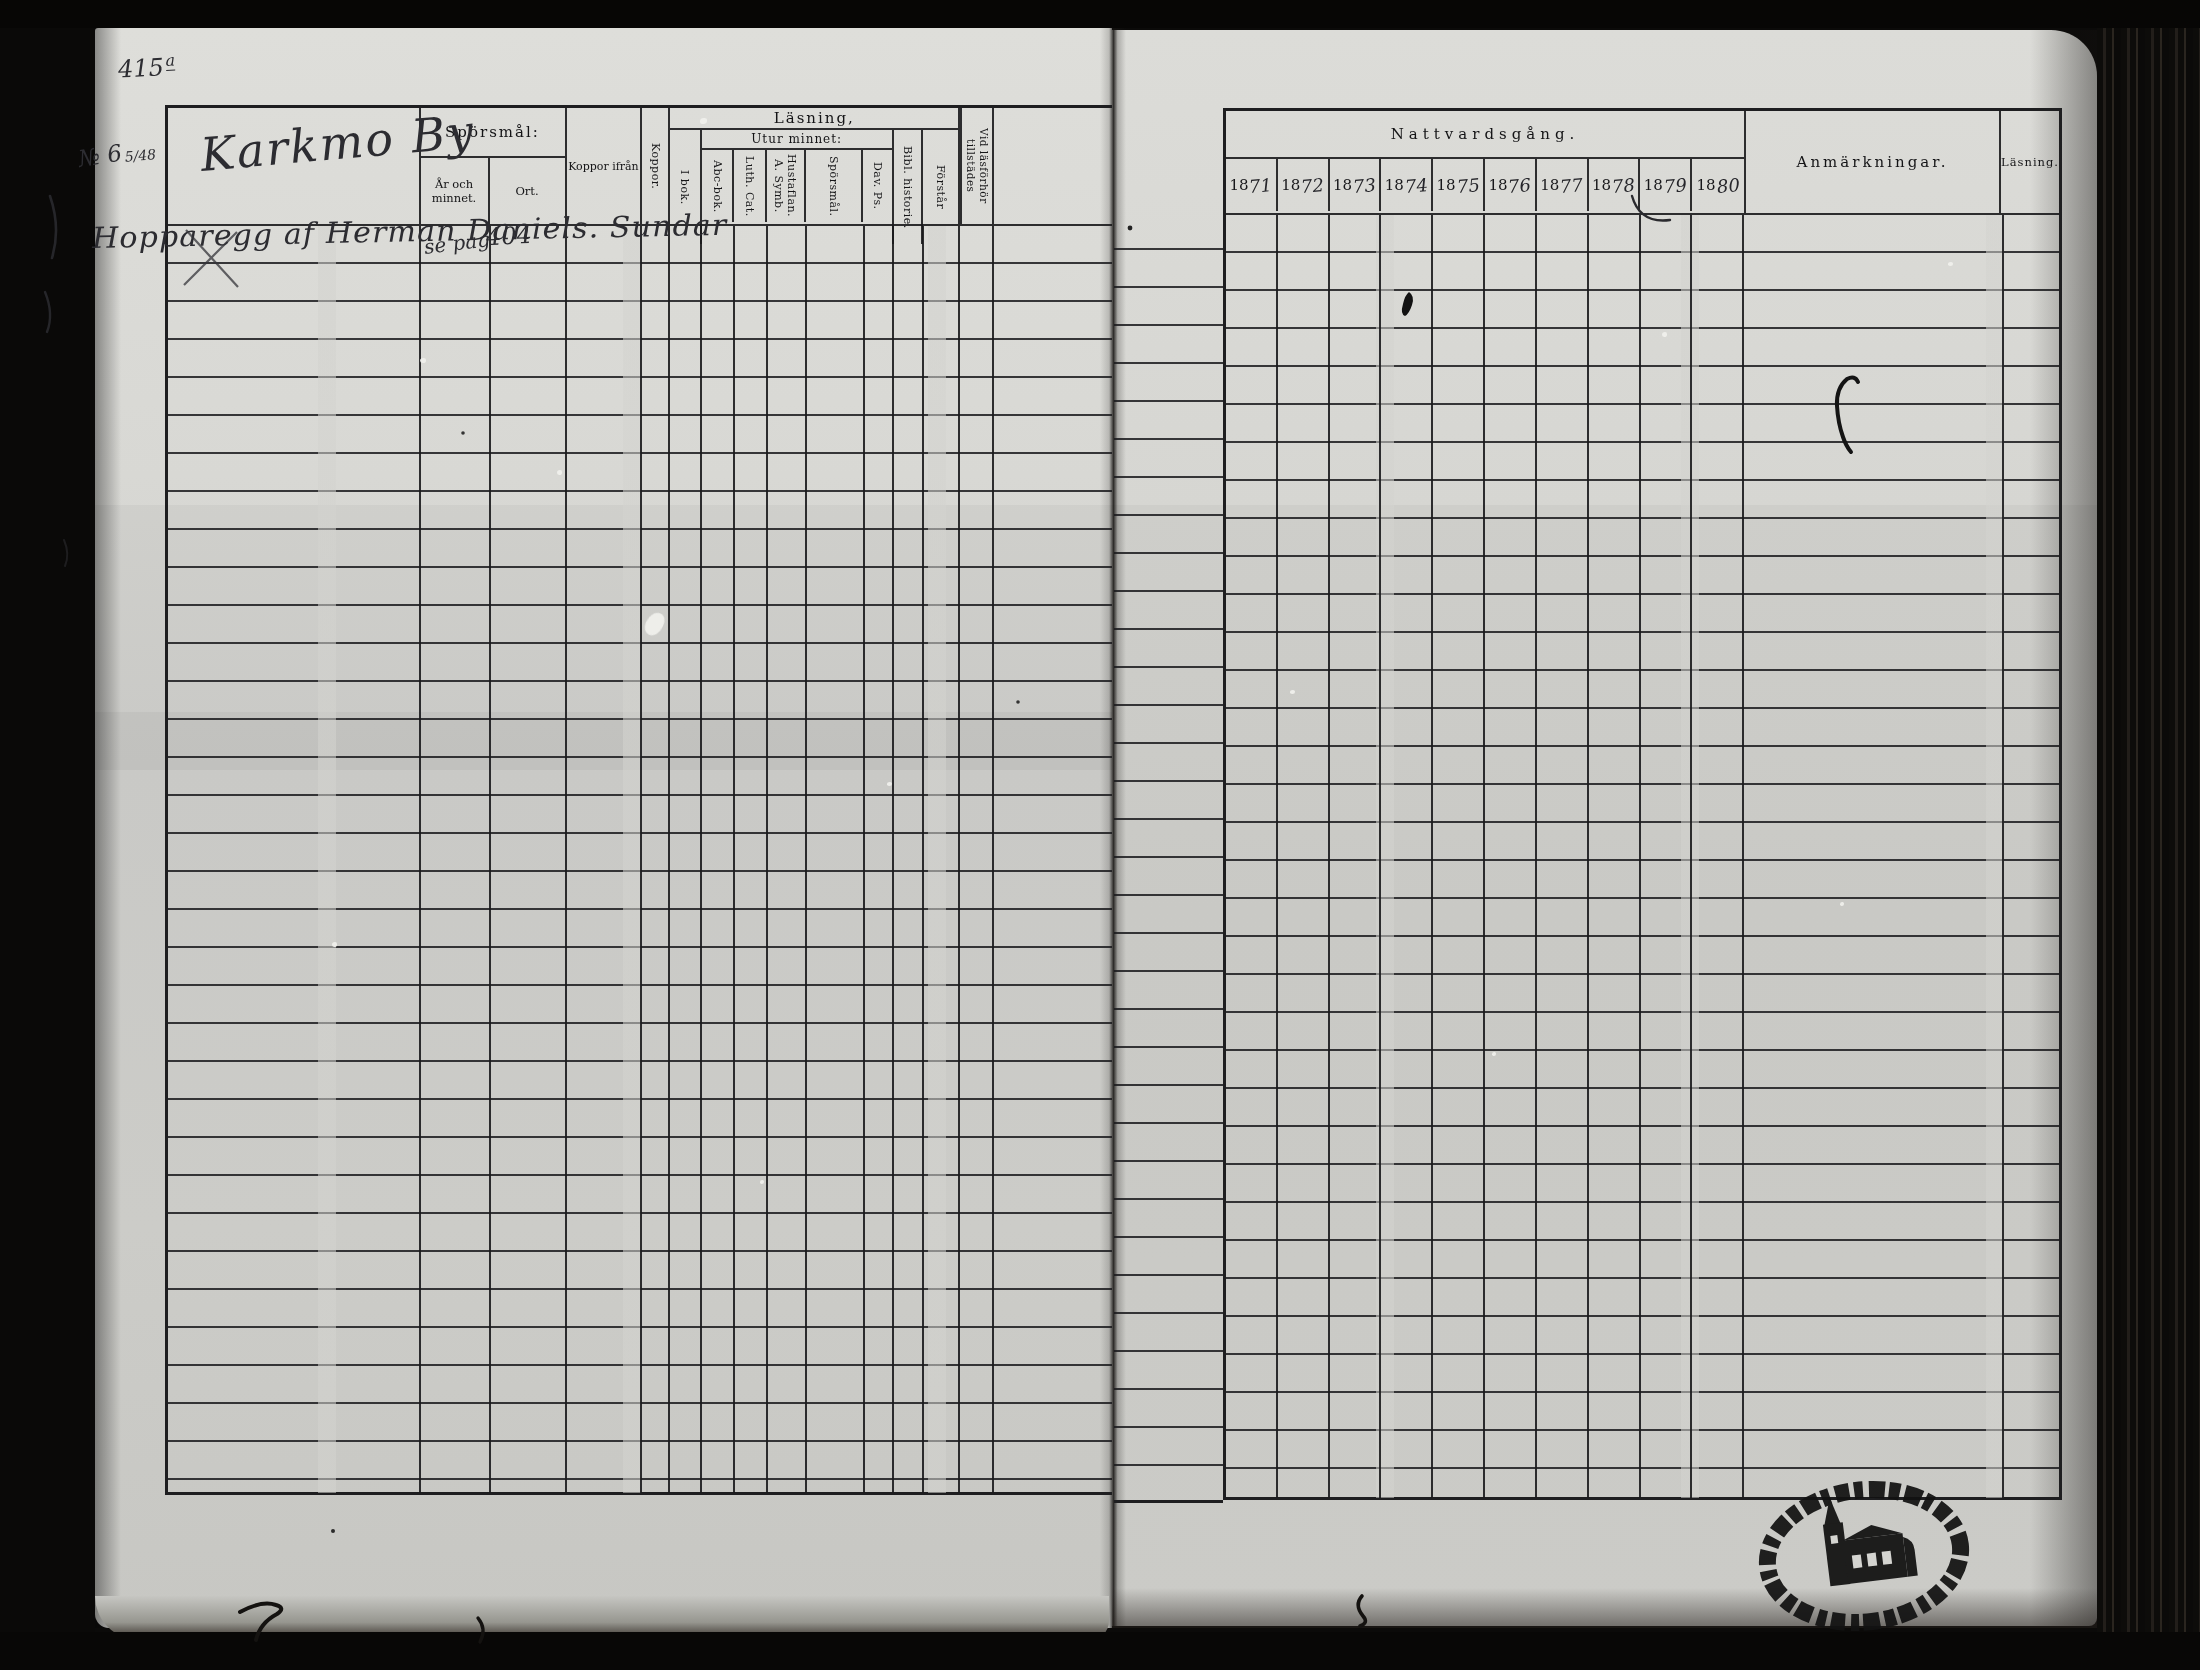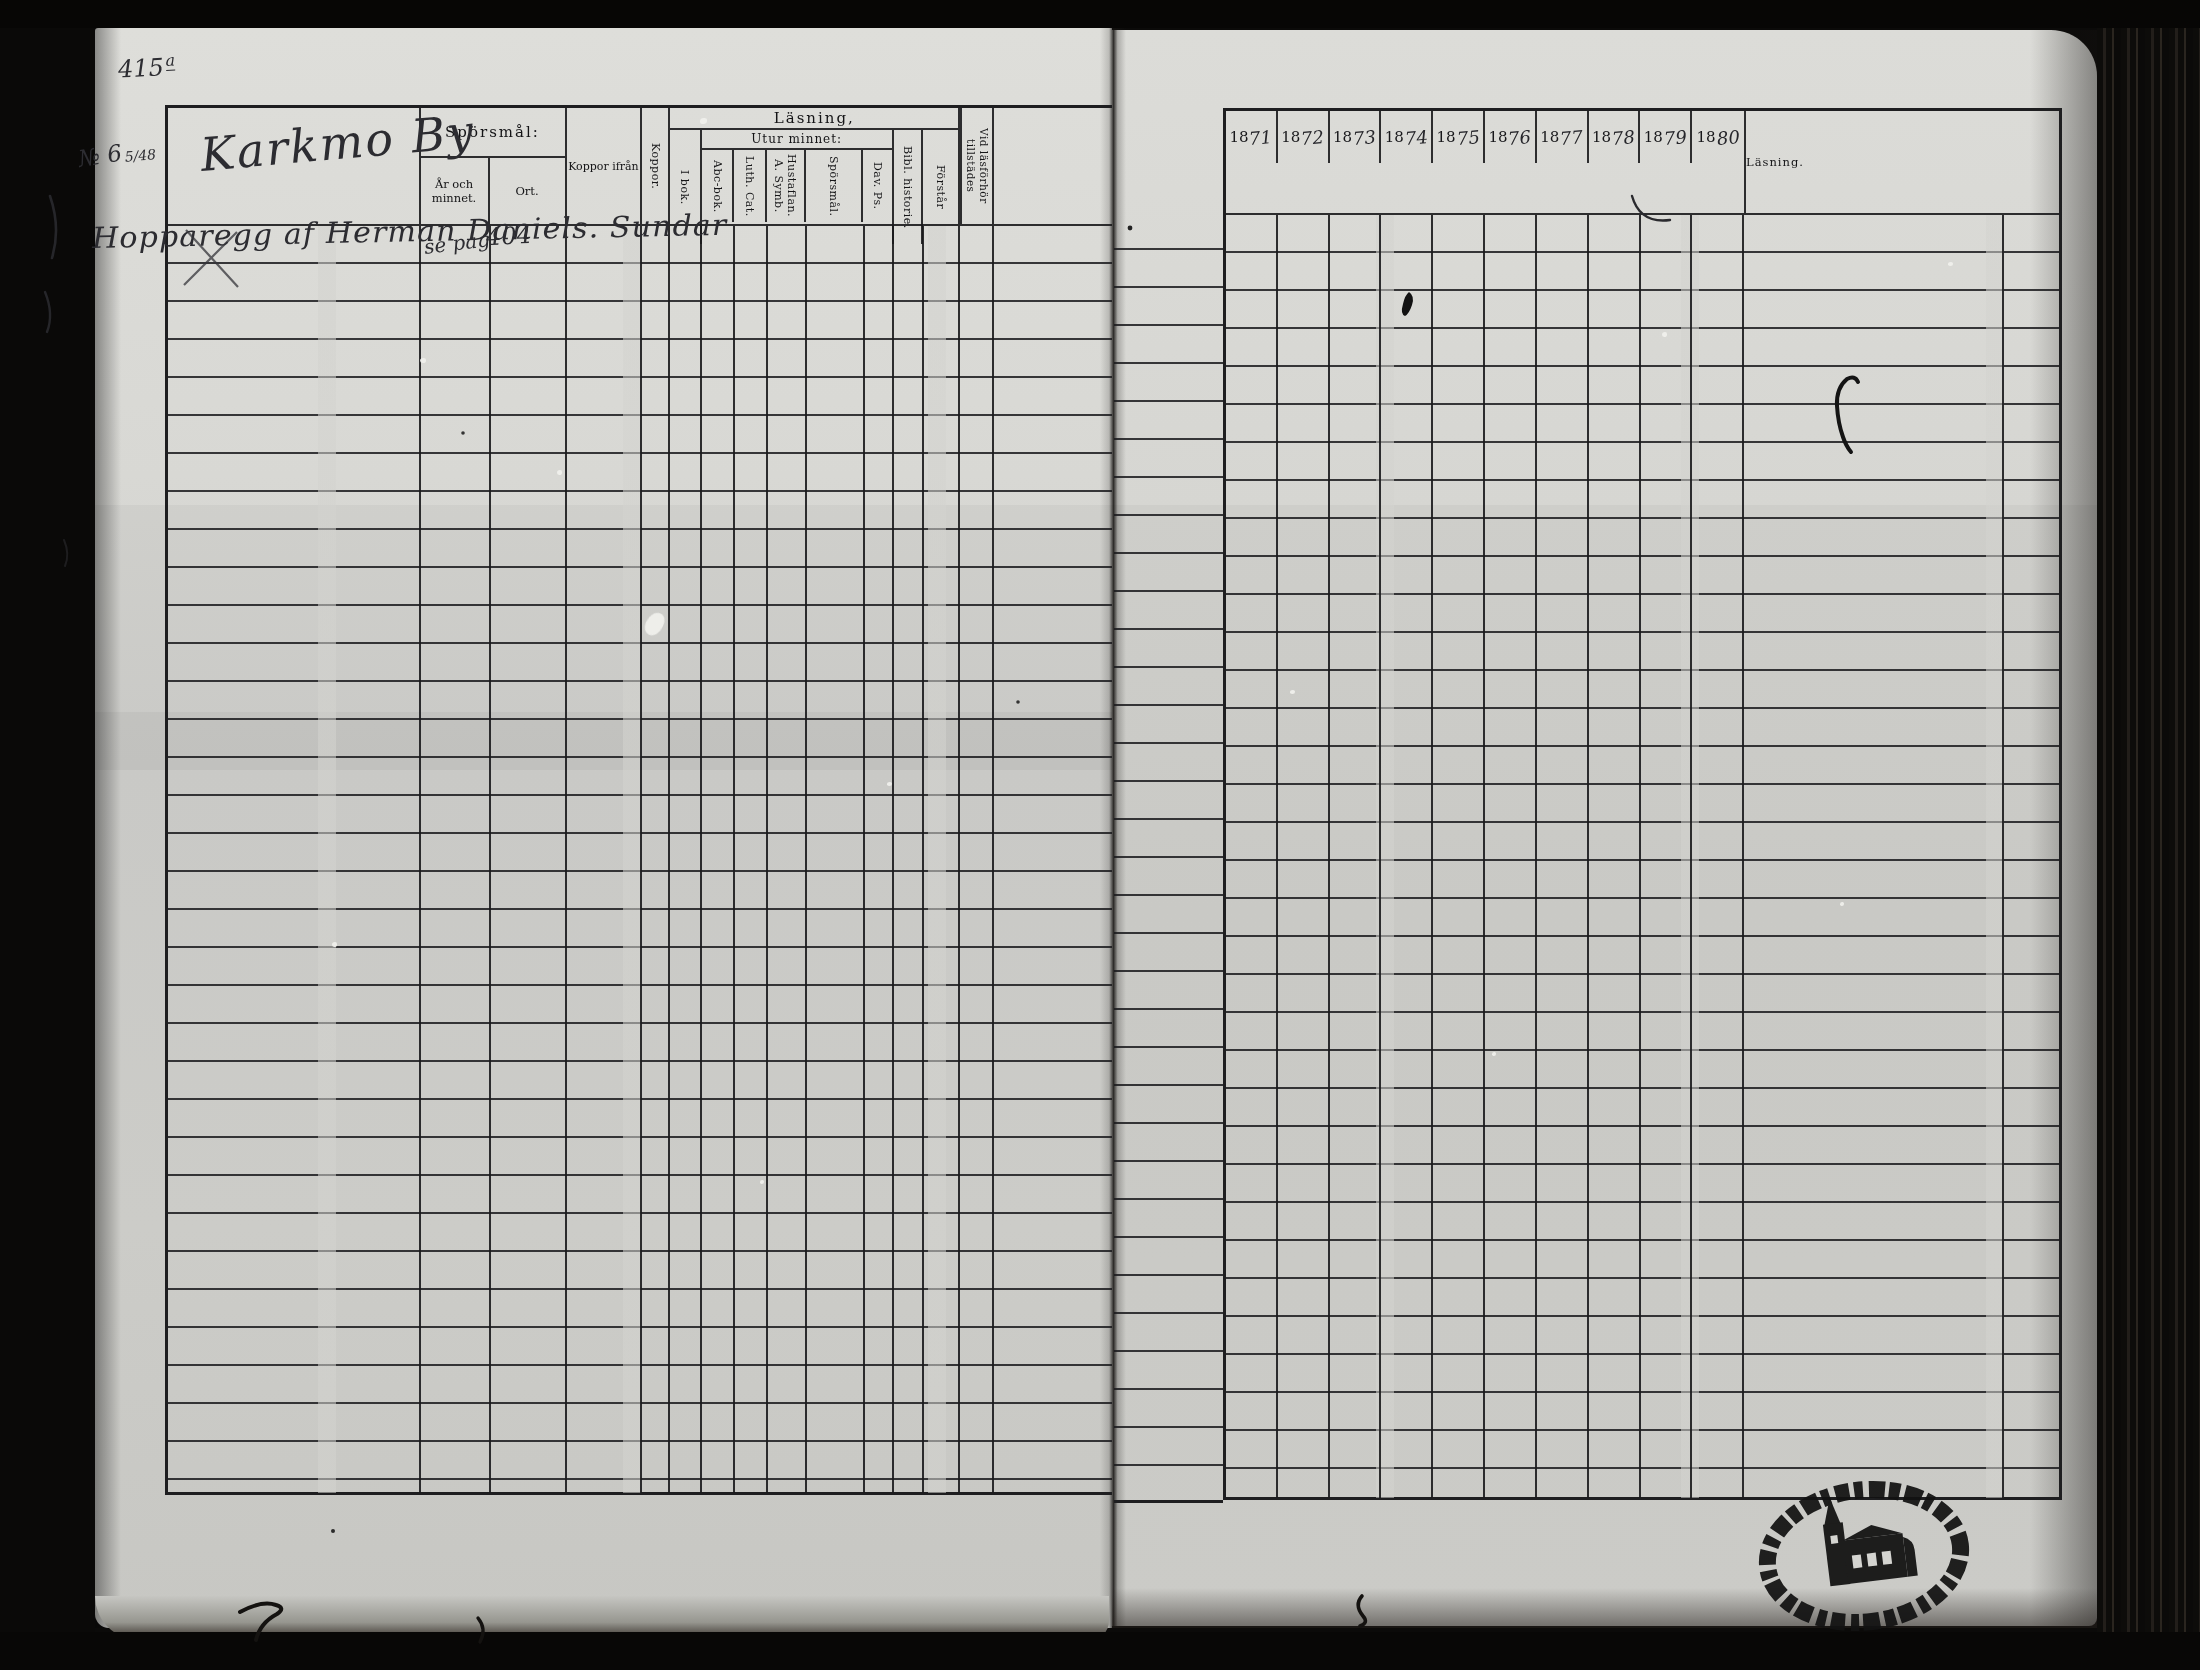"Nattvardsgång." div.ctr { html: none -> <div> <span>Nattvardsgång.</span> </div> }
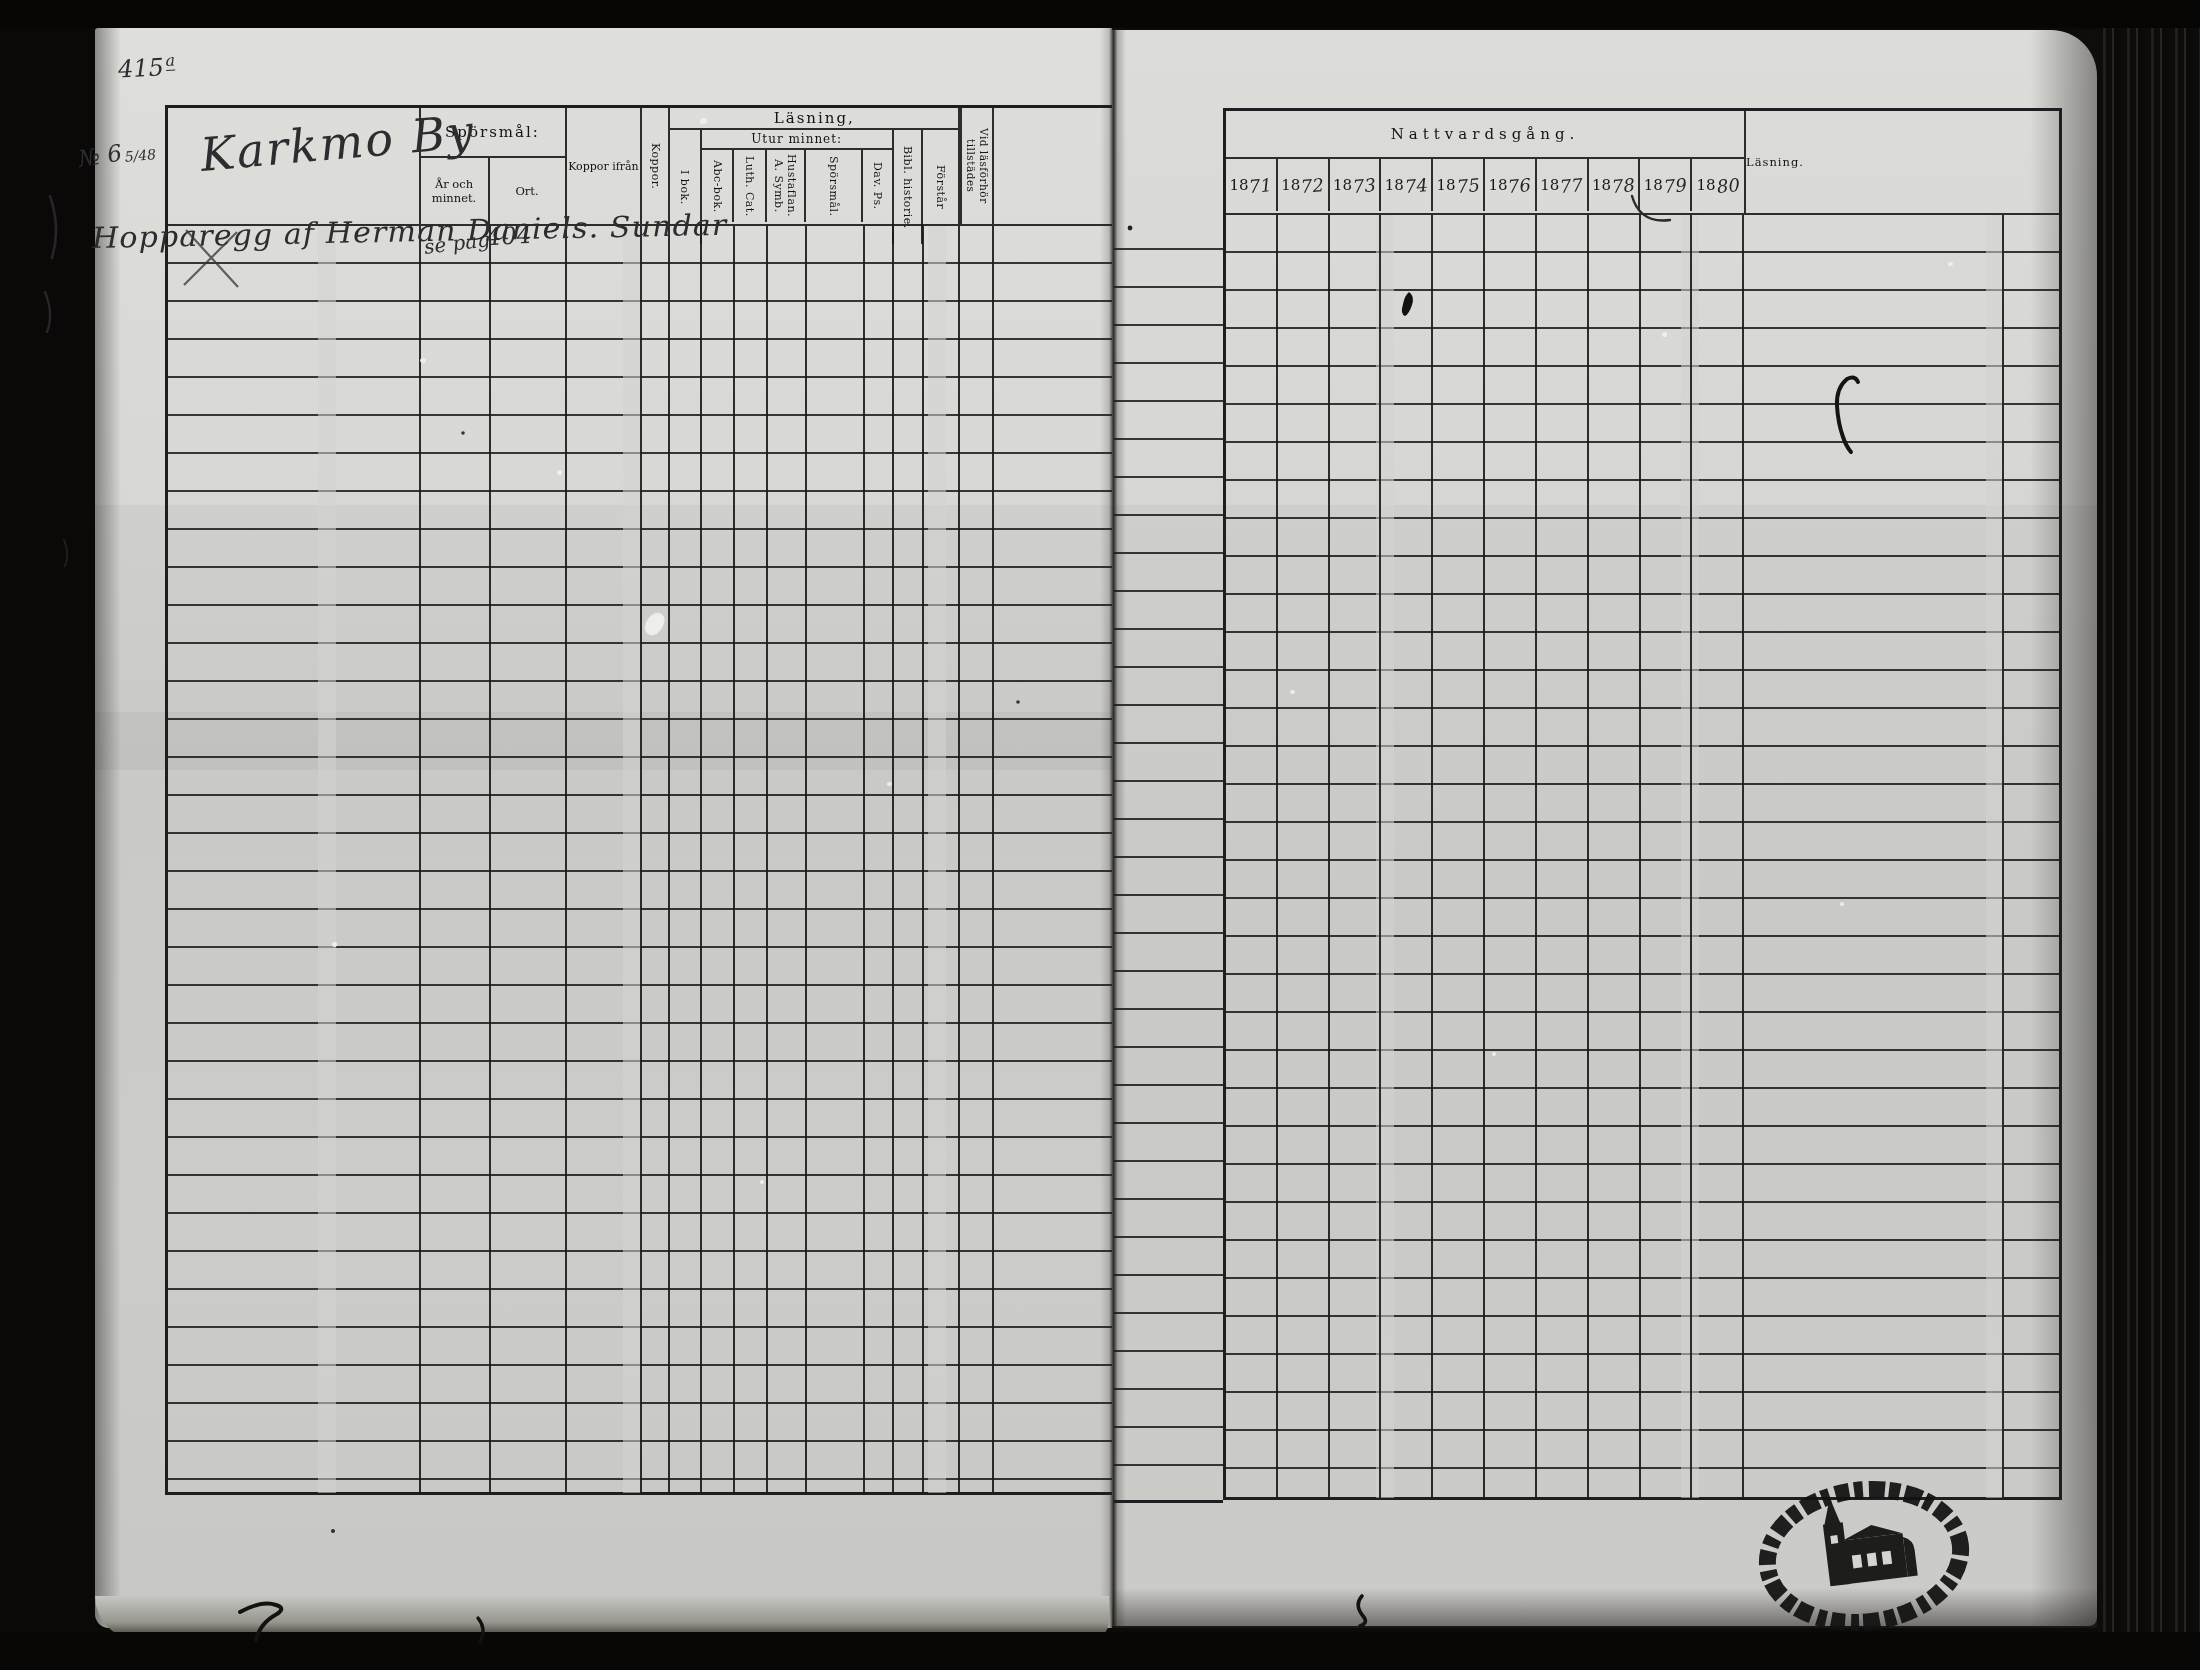"Anmärkningar." div.ctr { html: none -> <div> <span>Anmärkningar.</span> </div> }
